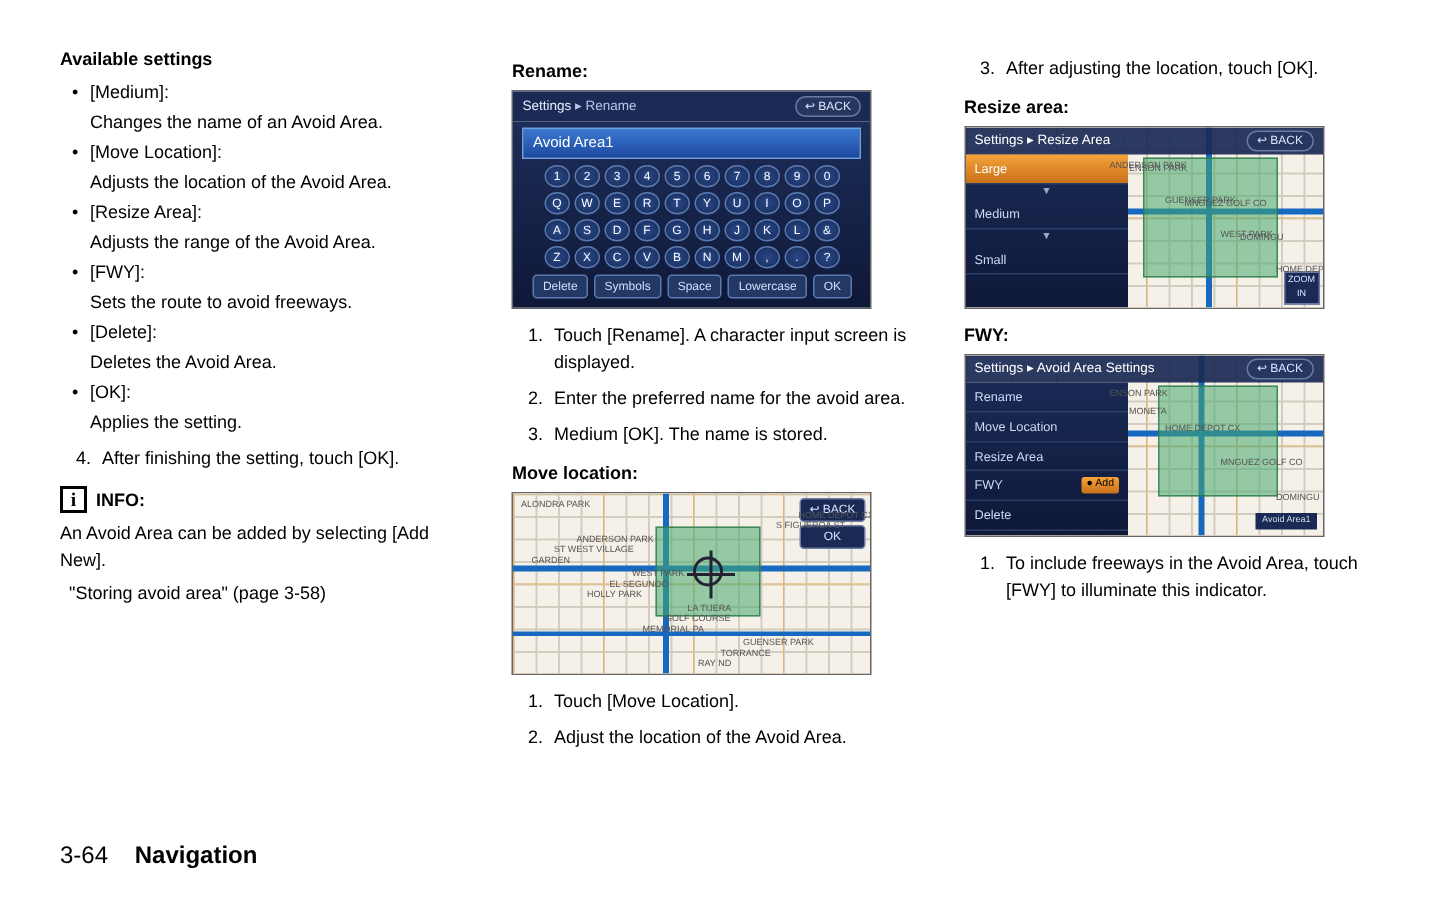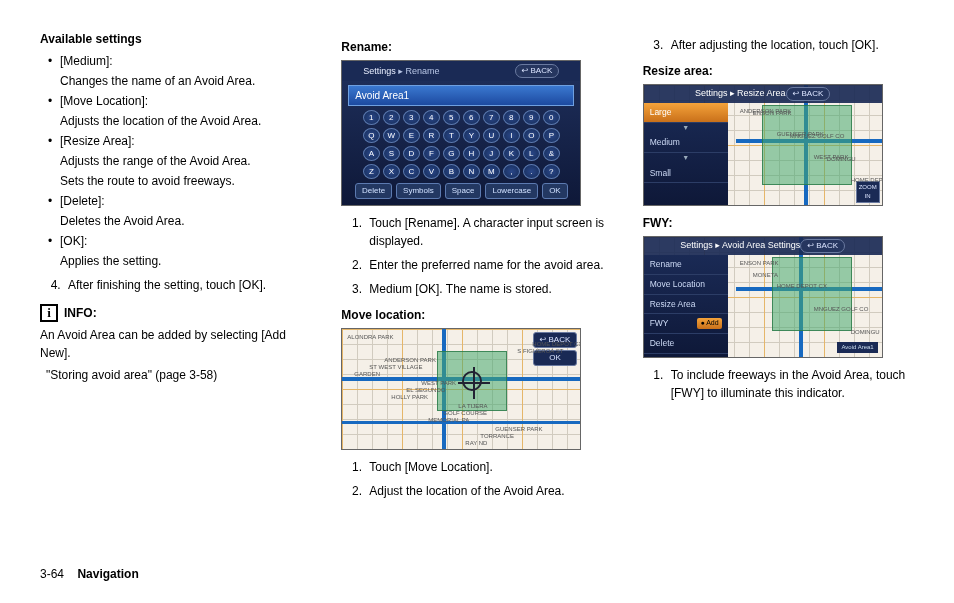"Settings ▸ Rename" .shot-head { align-items: flex-end -> flex-start; padding: 3px 21px -> 3px 6px }
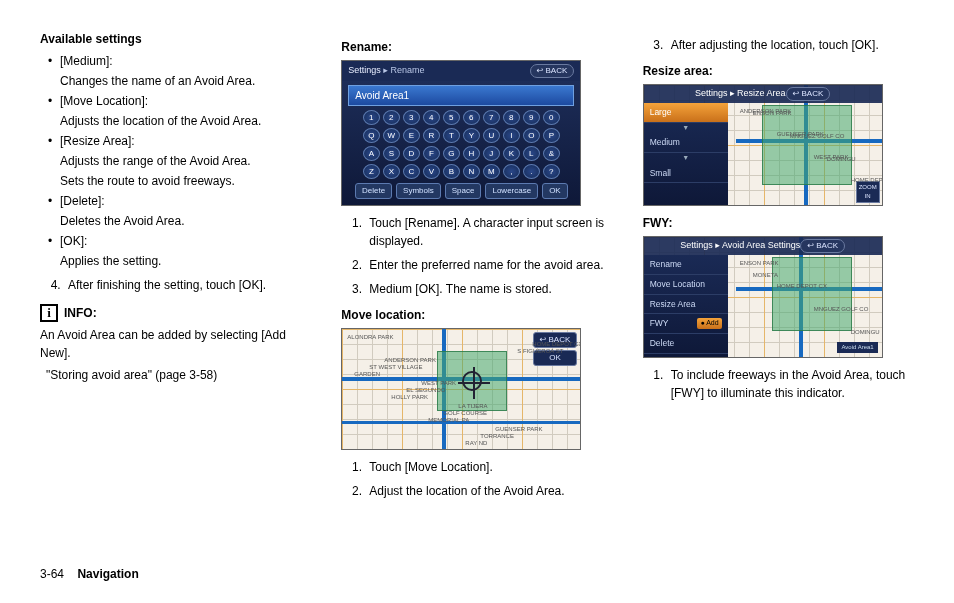"Settings ▸ Resize Area" .shot-head-inmap { justify-content: center -> space-between }
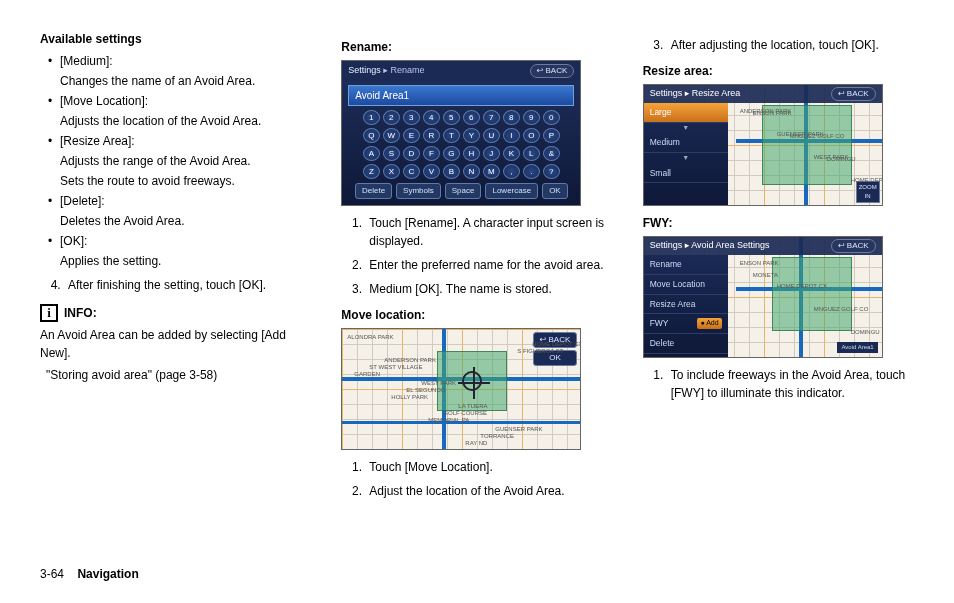"Large" .side-menu { width: 84px -> 108px }
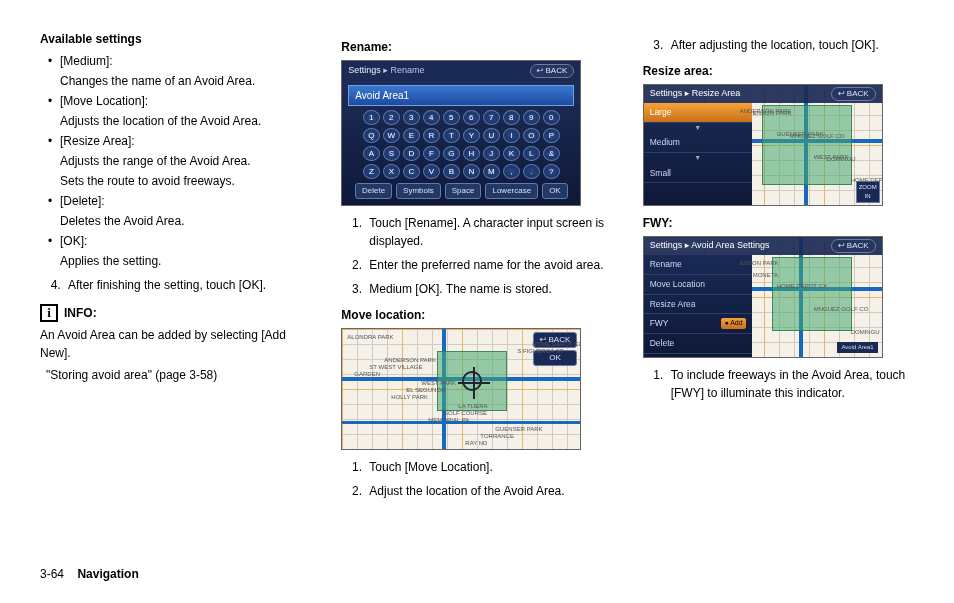"[FWY]:" li.dot { html: none -> <li><span>[FWY]:</span></li> }
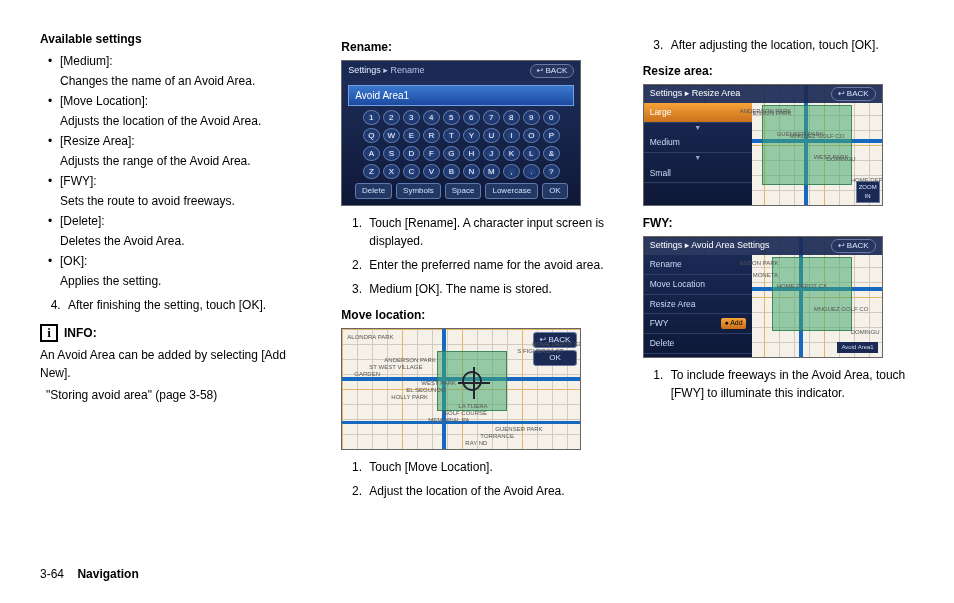"3-64 Navigation" .page-footer { font-size: 12px -> 16px }
